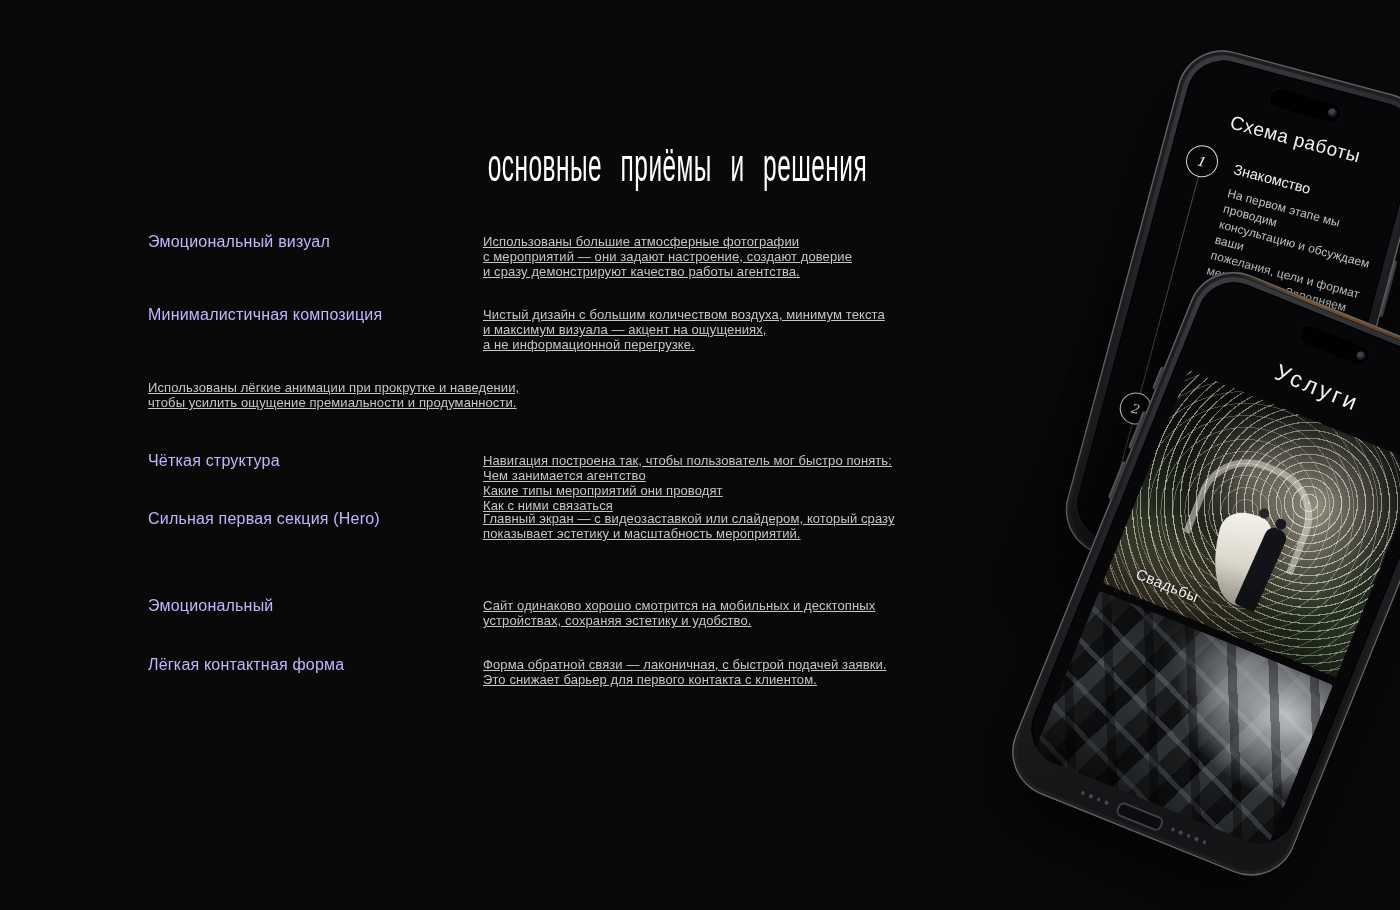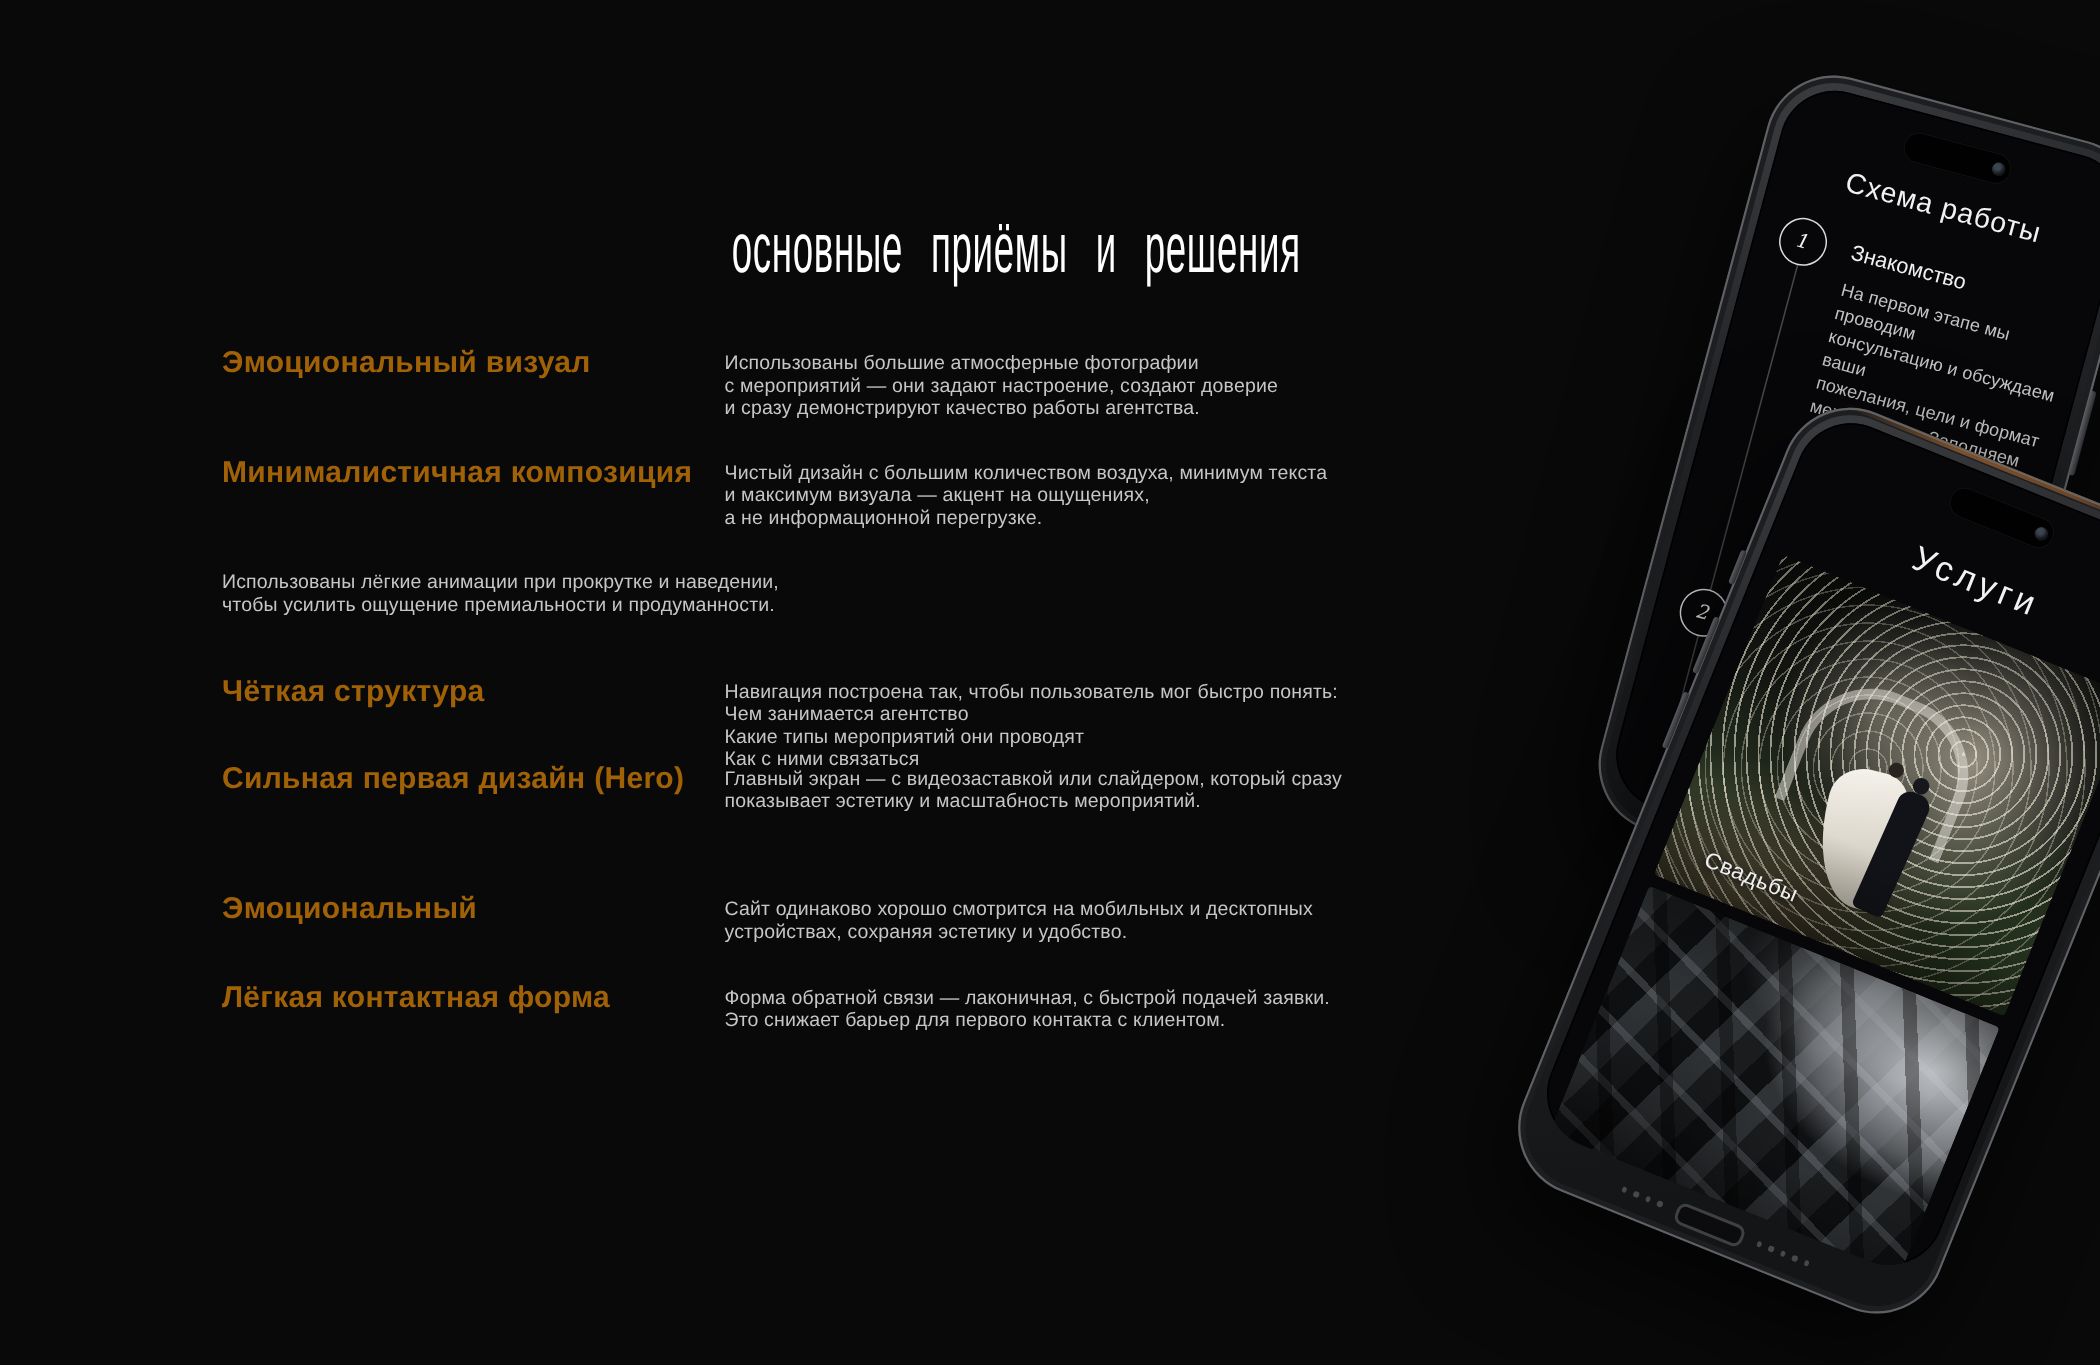"Эмоциональный визуал" .feature-label { color: #a16207 -> #c4b5fd; font-size: 20px -> 16px; font-weight: 700 -> 400 }
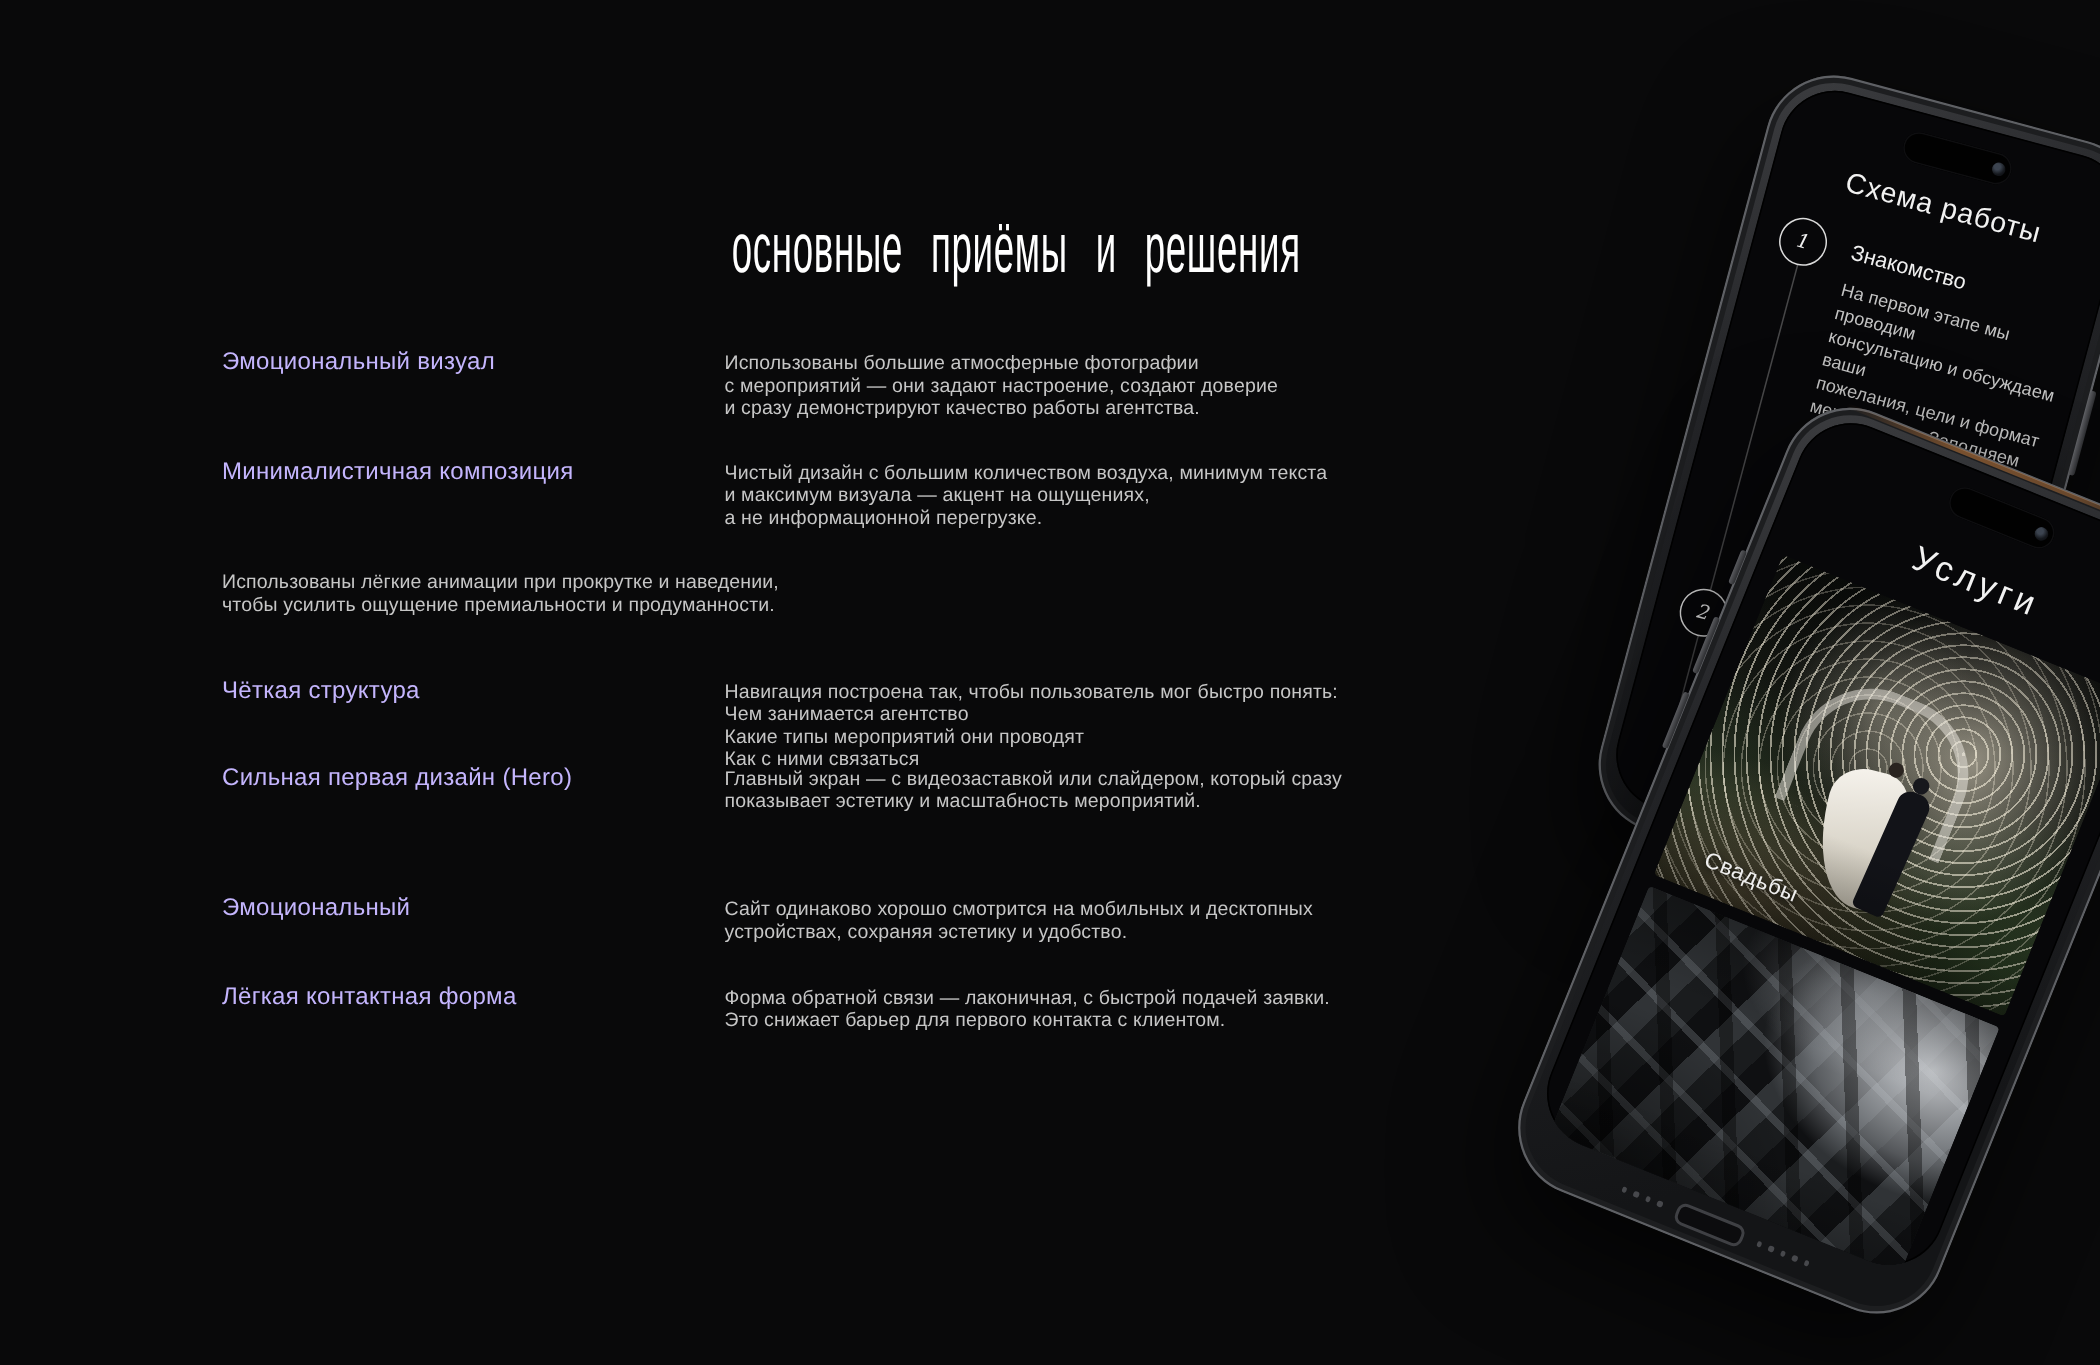"Использованы большие атмосферные" .feature-desc { text-decoration: none -> underline }
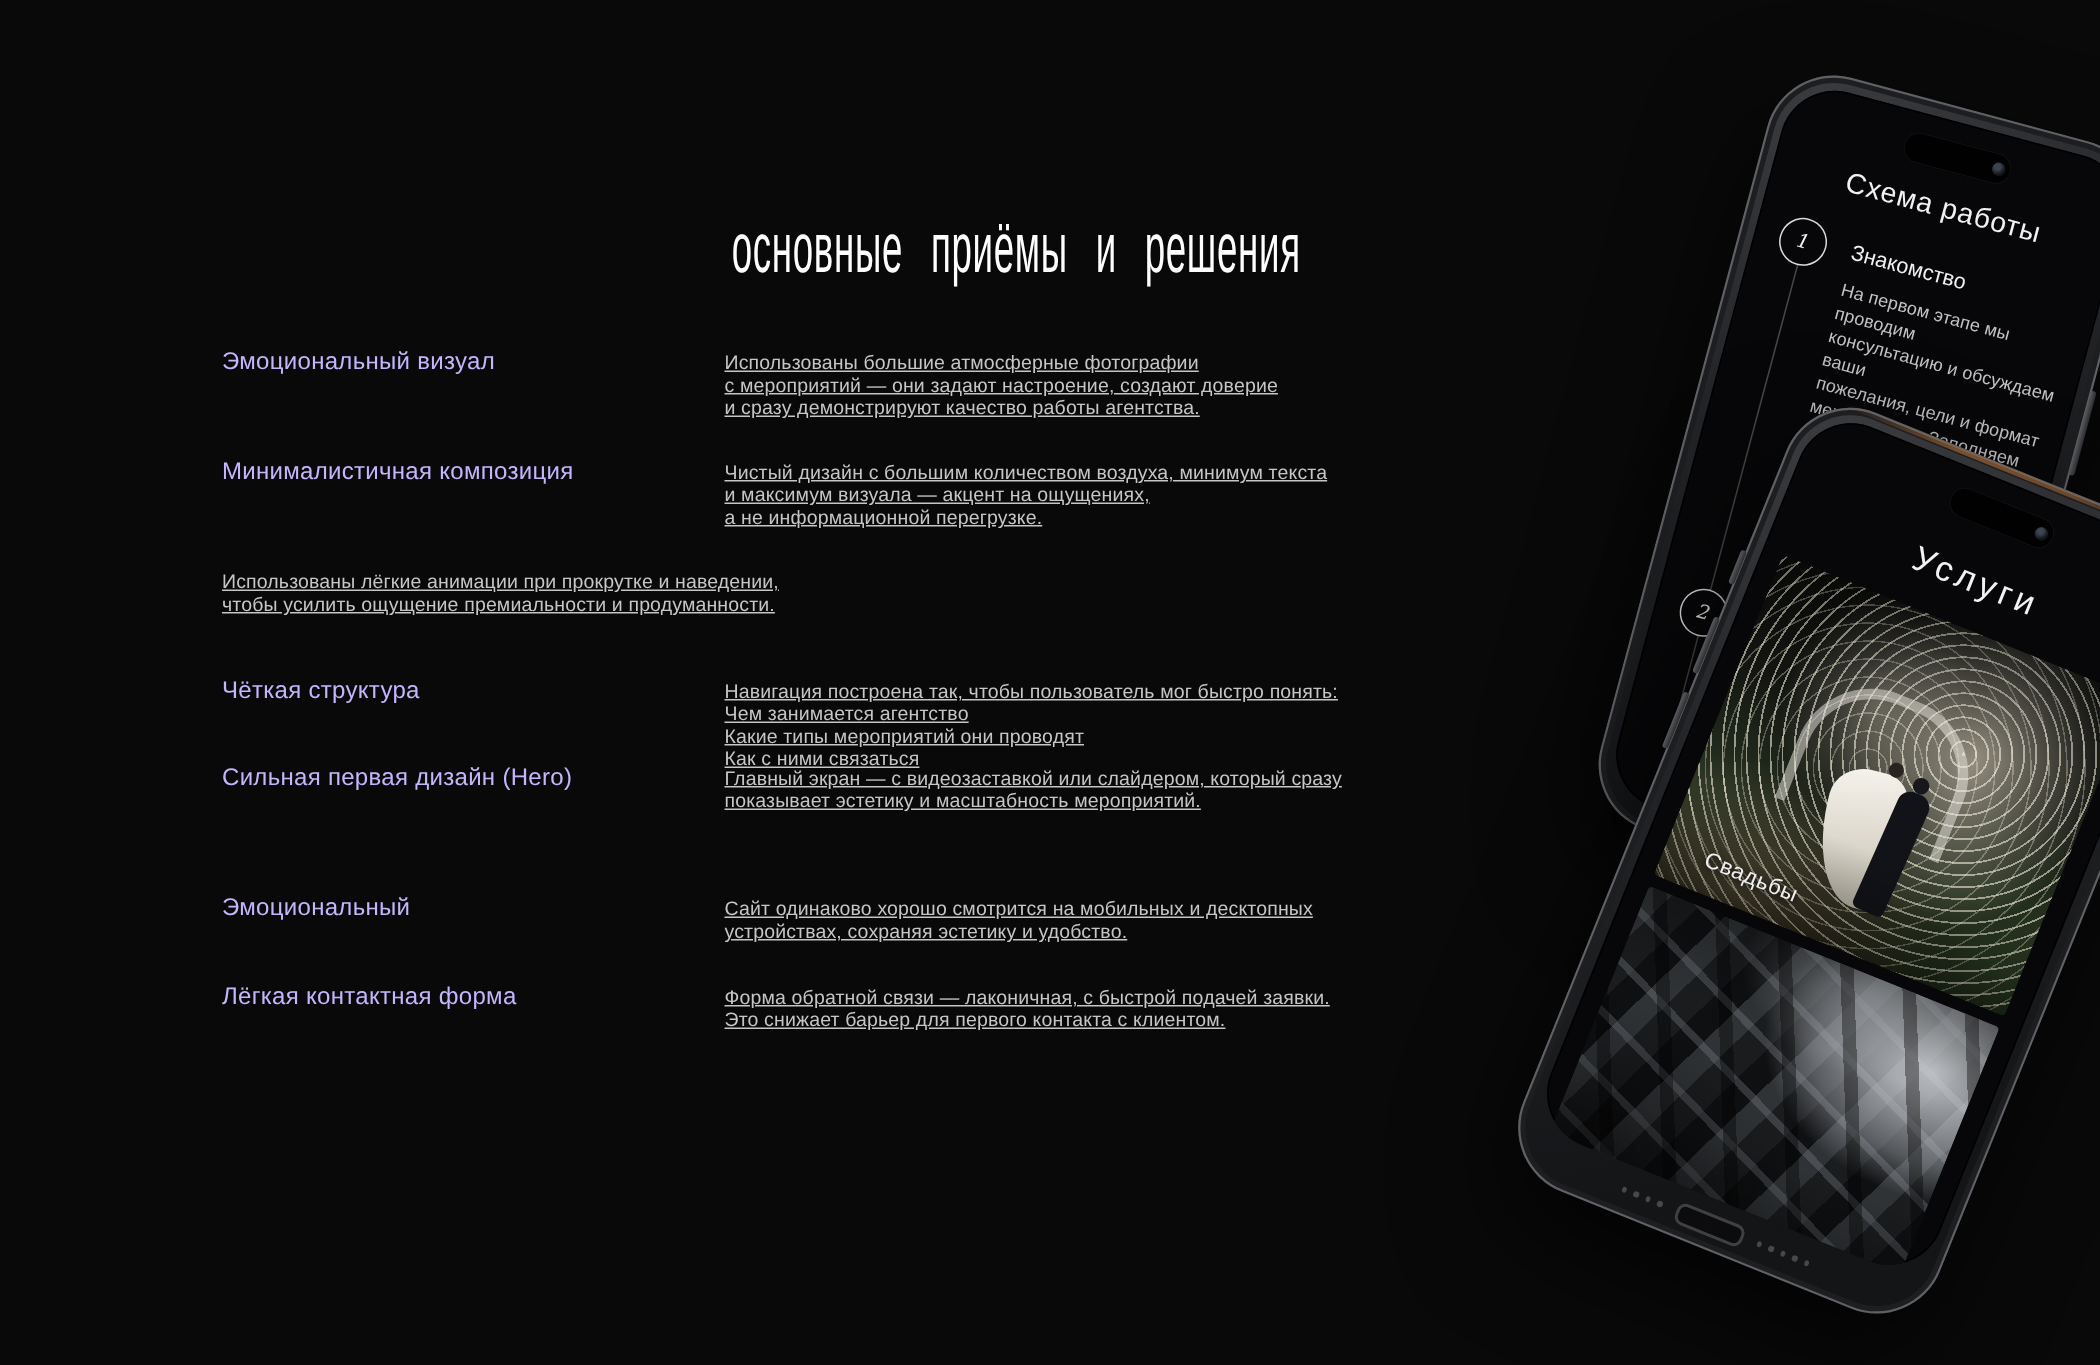"Сильная первая дизайн (Hero)" div.feature-label { text: дизайн -> секция }
